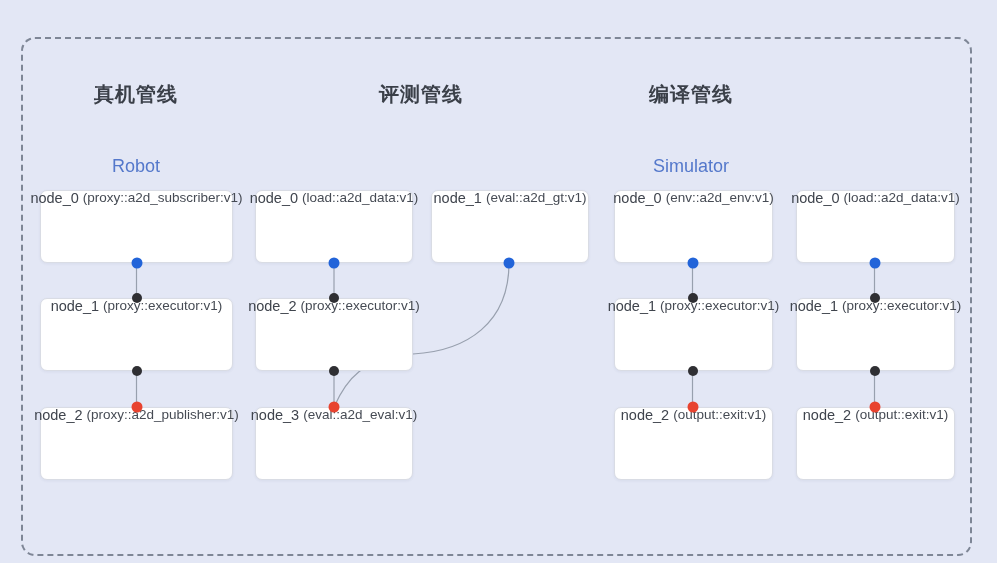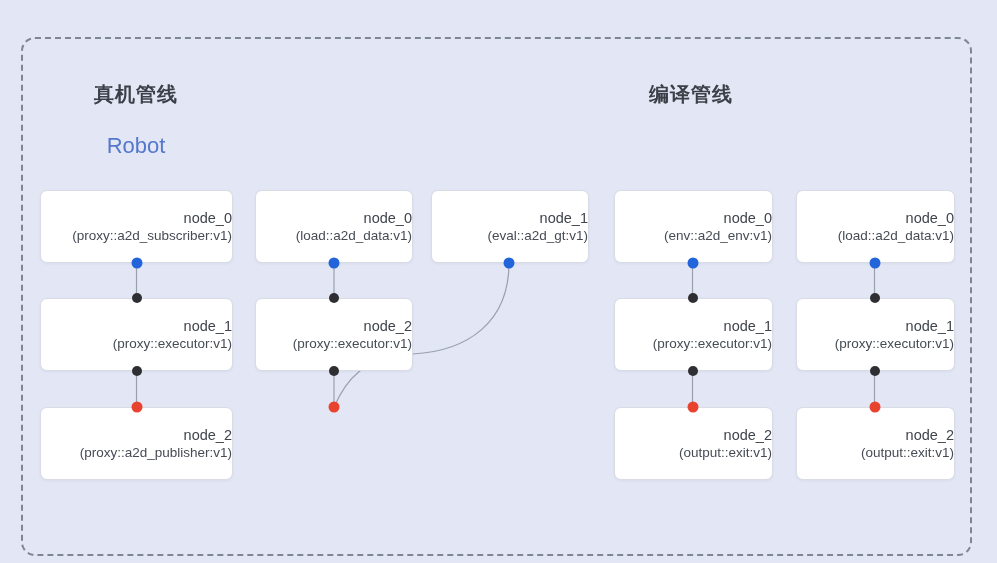"评测管线" div.title-zh { html: none -> <div>评测管线</div> }
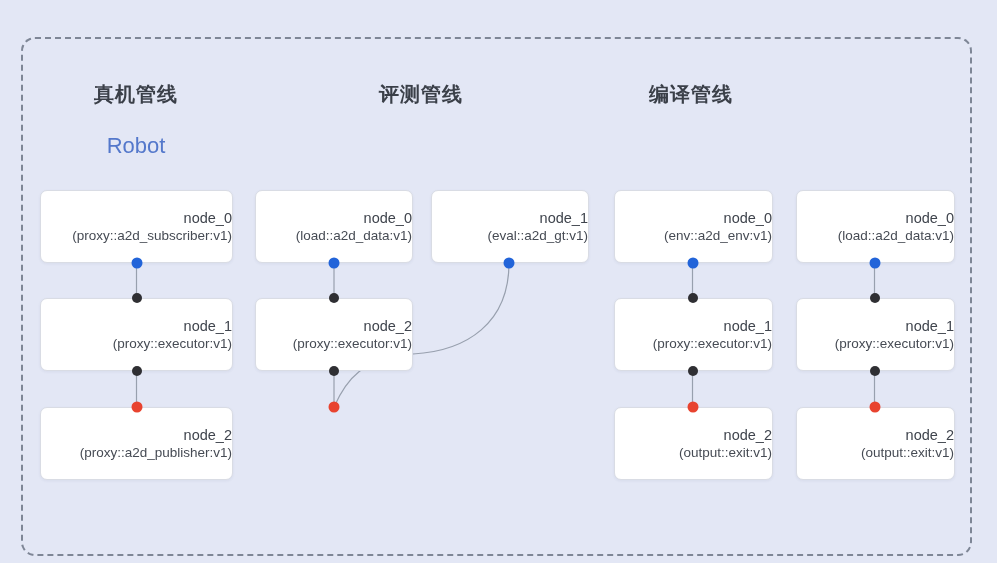"Robot" .title-en { font-size: 22px -> 18px; top: 113px -> 136px }
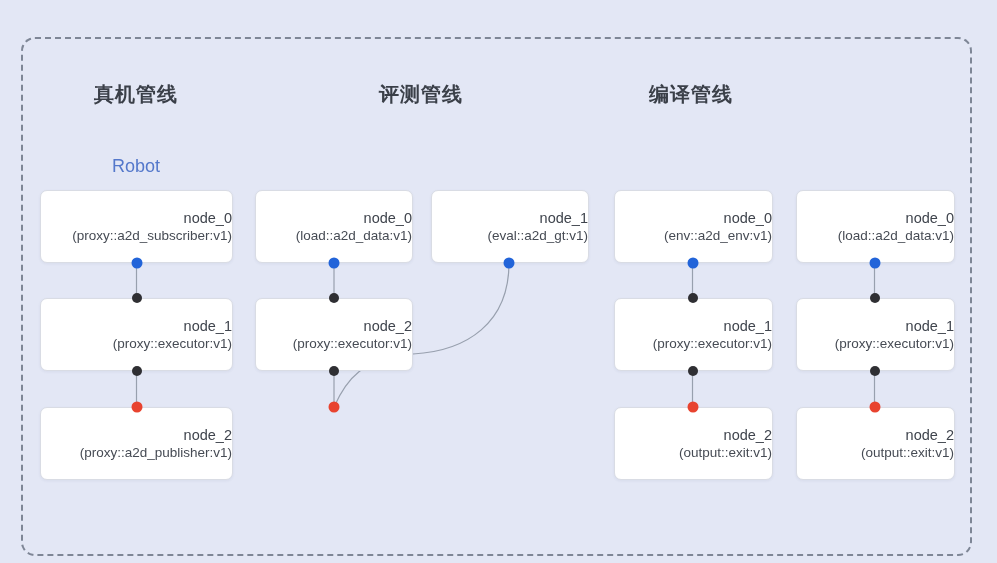"Simulator" div.title-en { html: none -> <div>Simulator</div> }
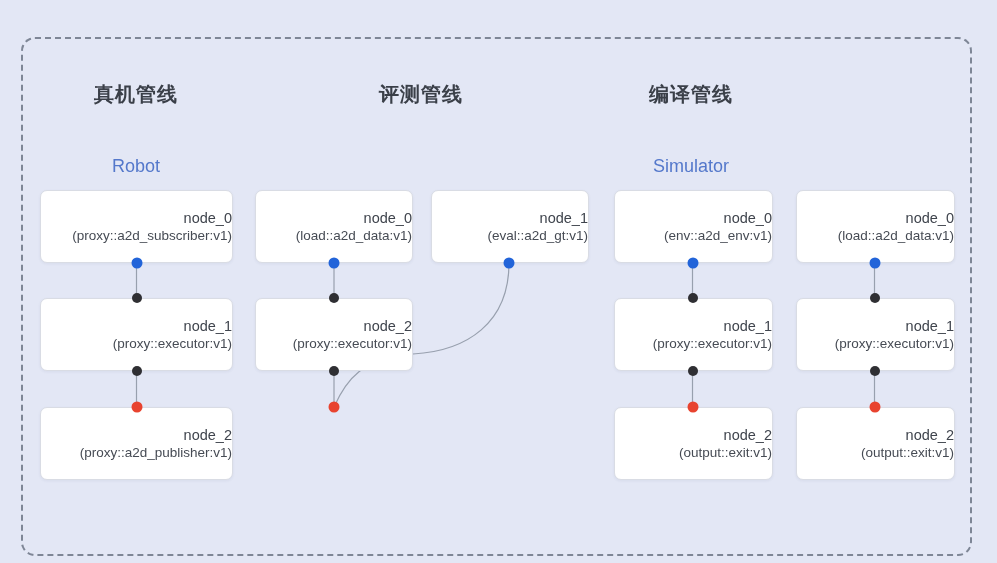"node_0" .node { align-items: flex-end -> flex-start; flex-direction: column -> none }
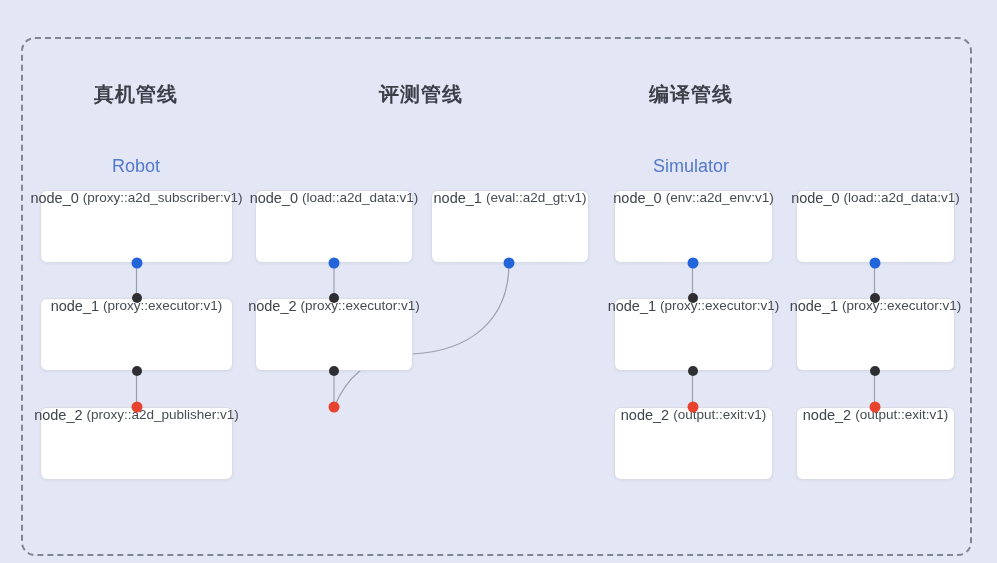"node_3" div.node { html: none -> <div> <span>node_3</span> <span>(eval::a2d_eval:v1)</span> </div> }
